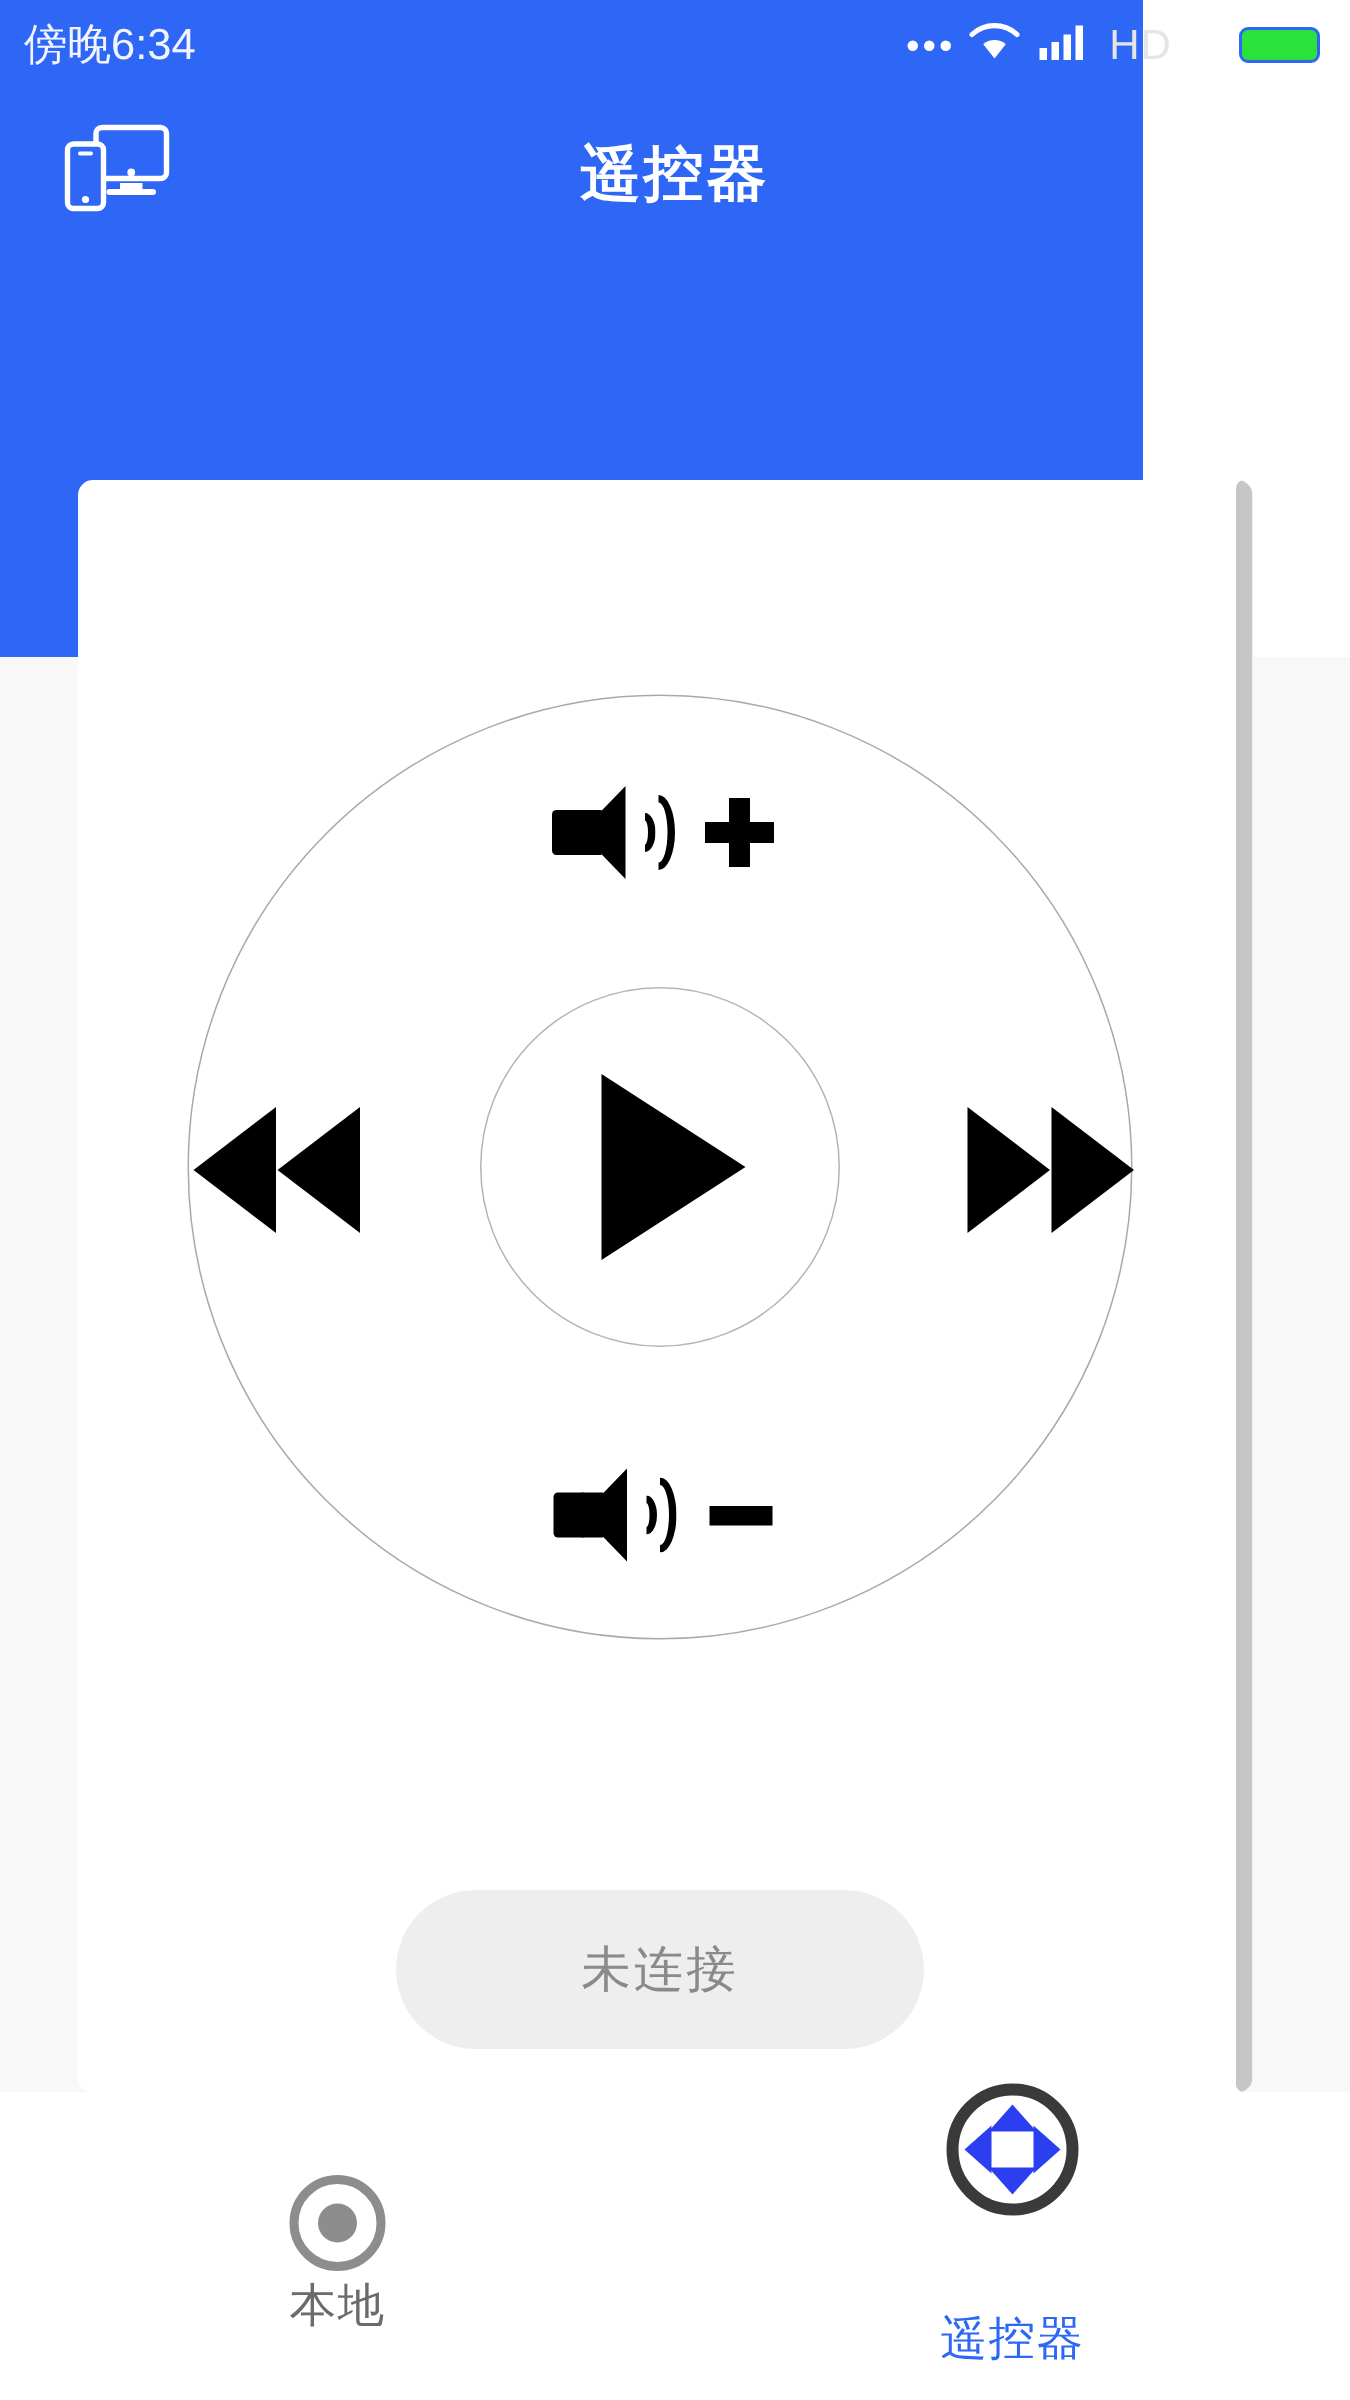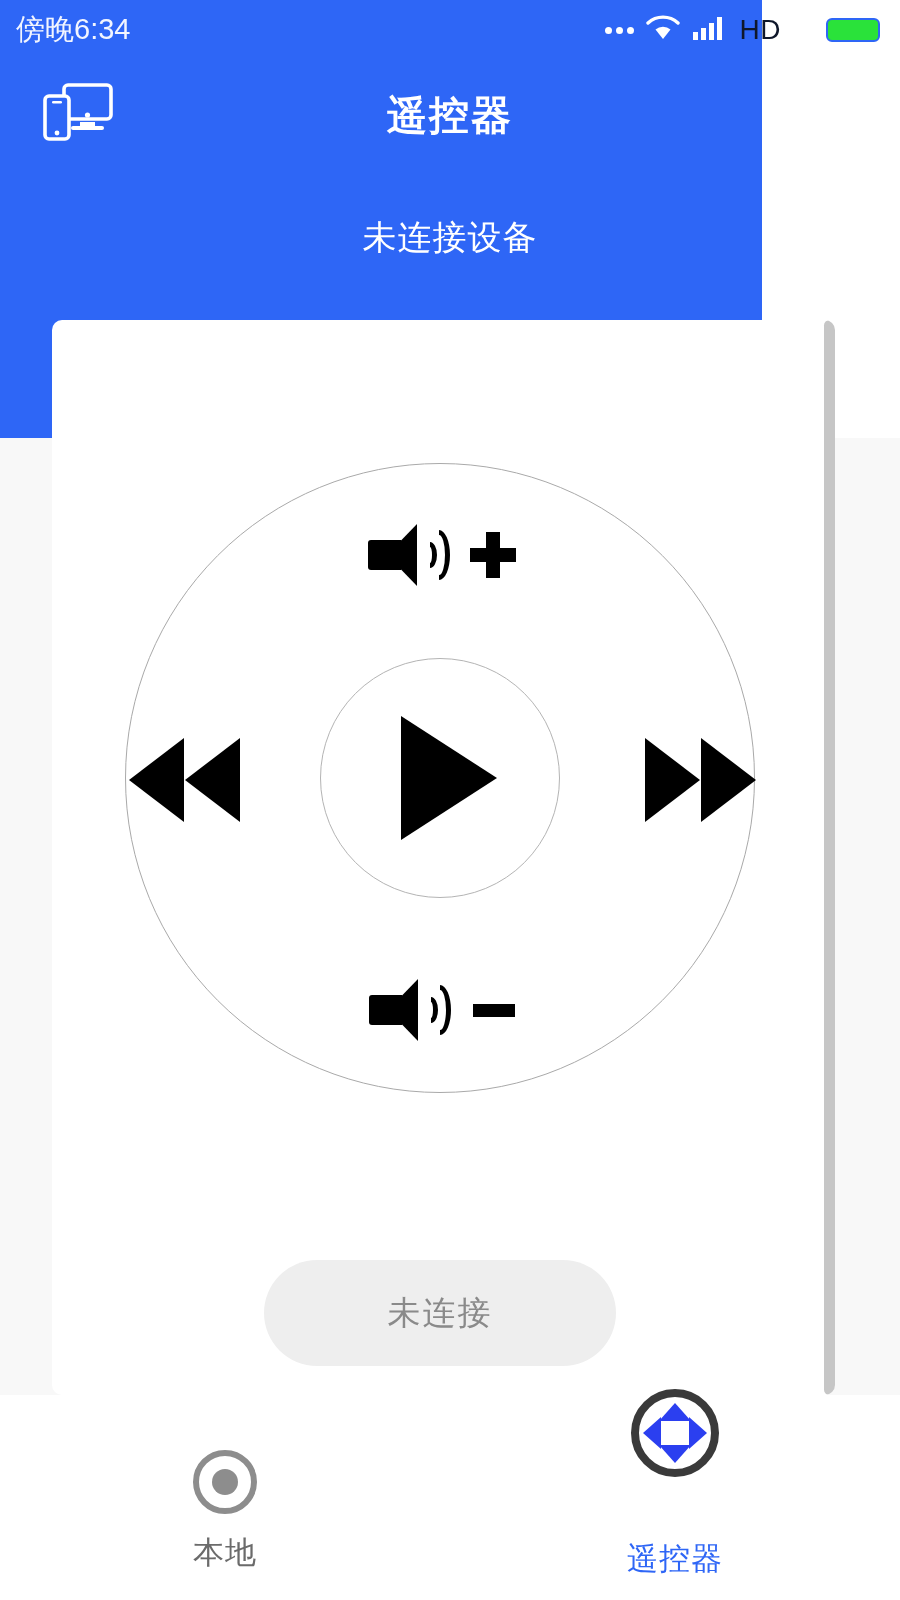"HD" .hd-label { color: #0f172a -> #e5e5e5 }
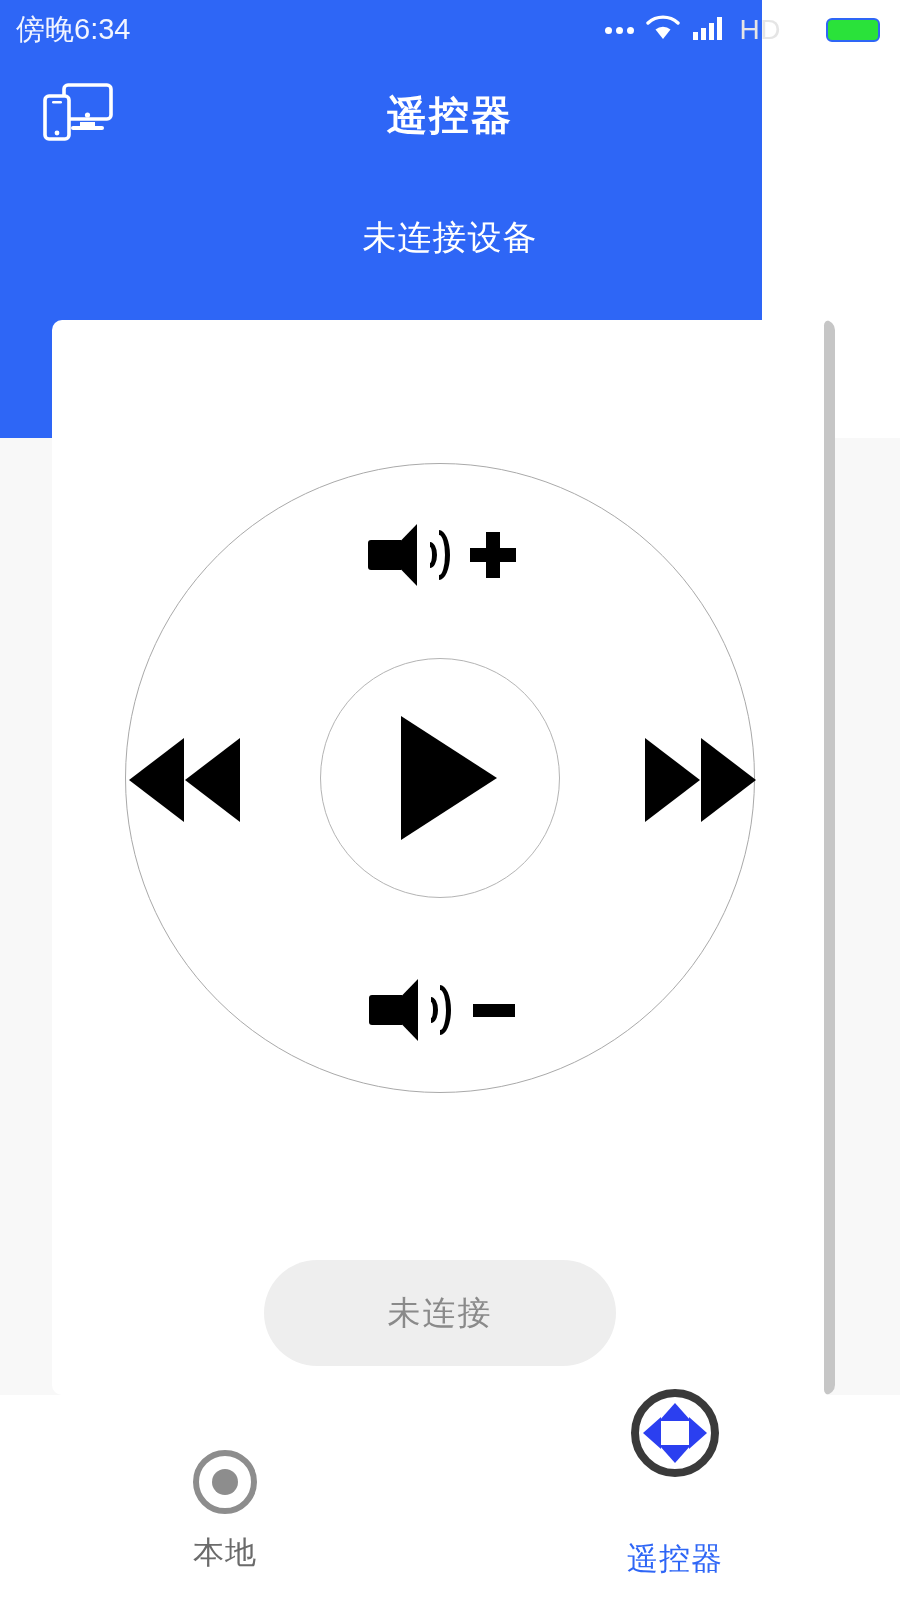"未连接设备" div { html: <div>未连接设备</div> -> none }
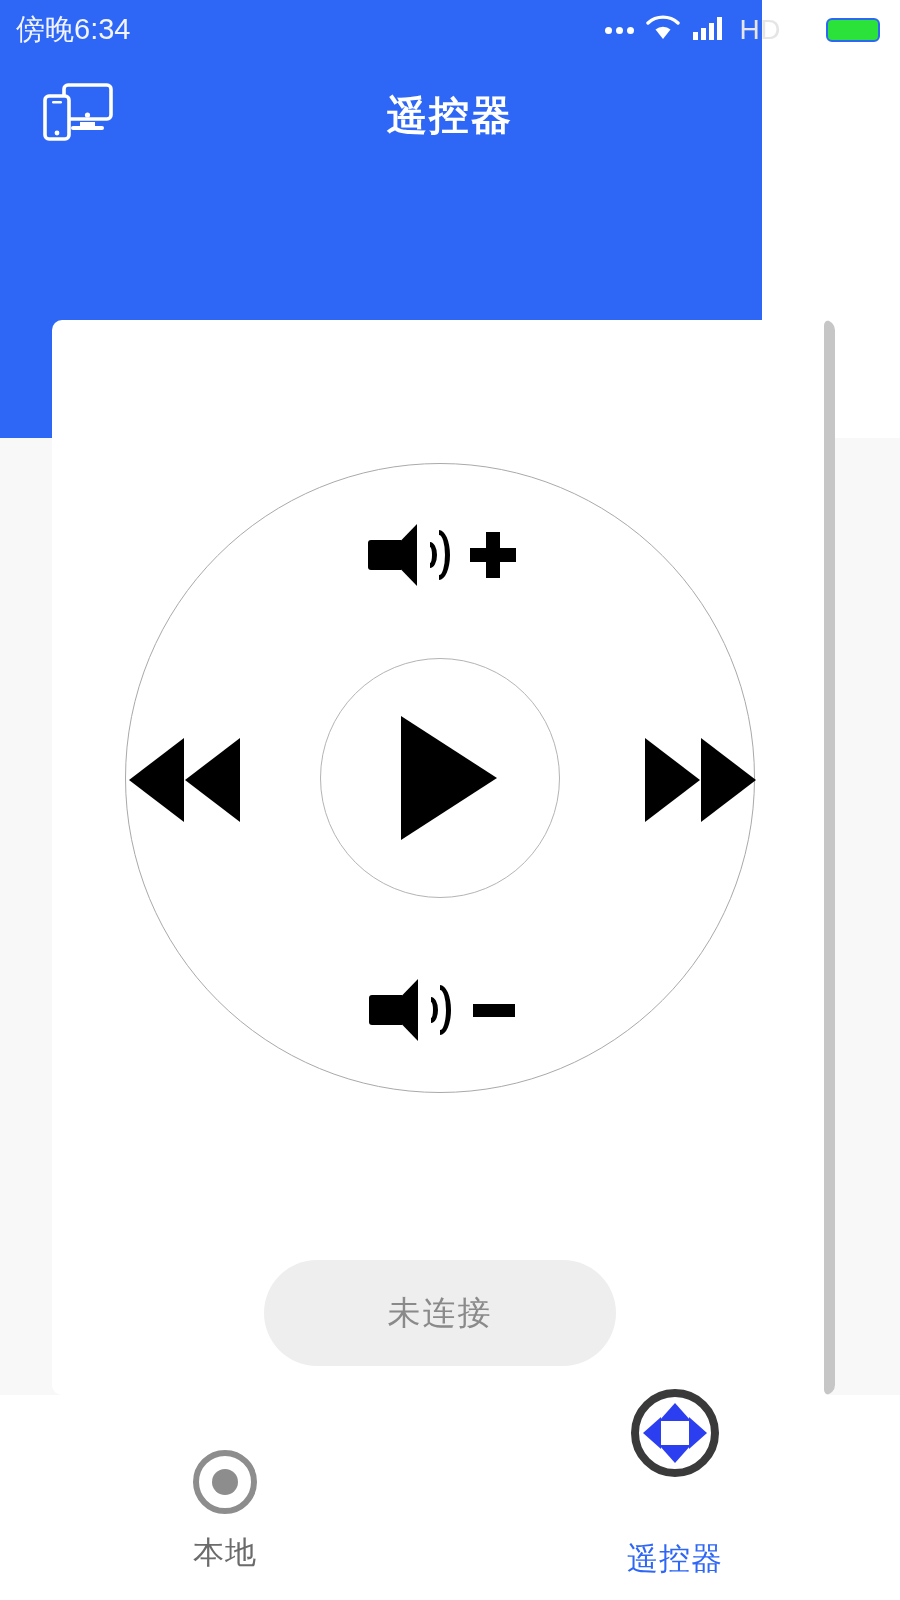"本地" .nav-label { margin-top: 18px -> 2px }
